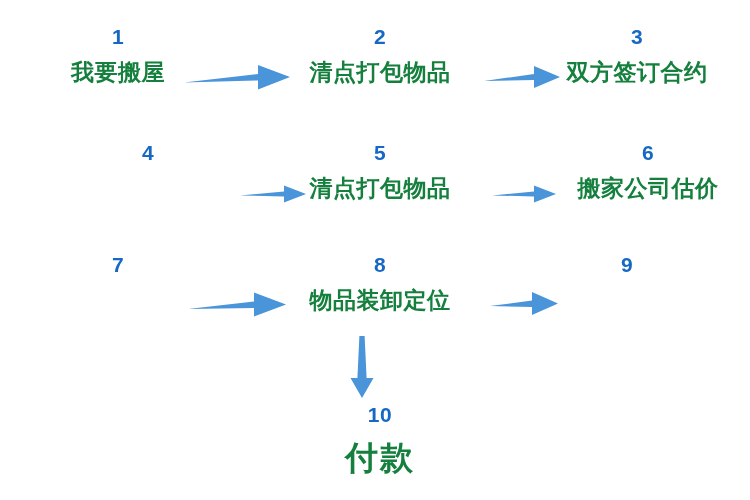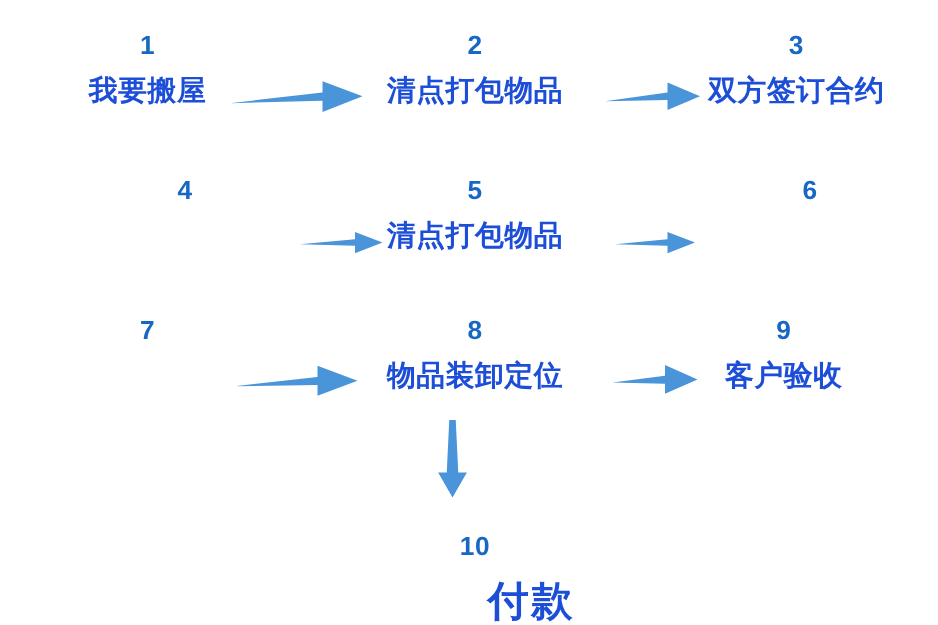"我要搬屋" .step-label { color: #1d4ed8 -> #15803d }
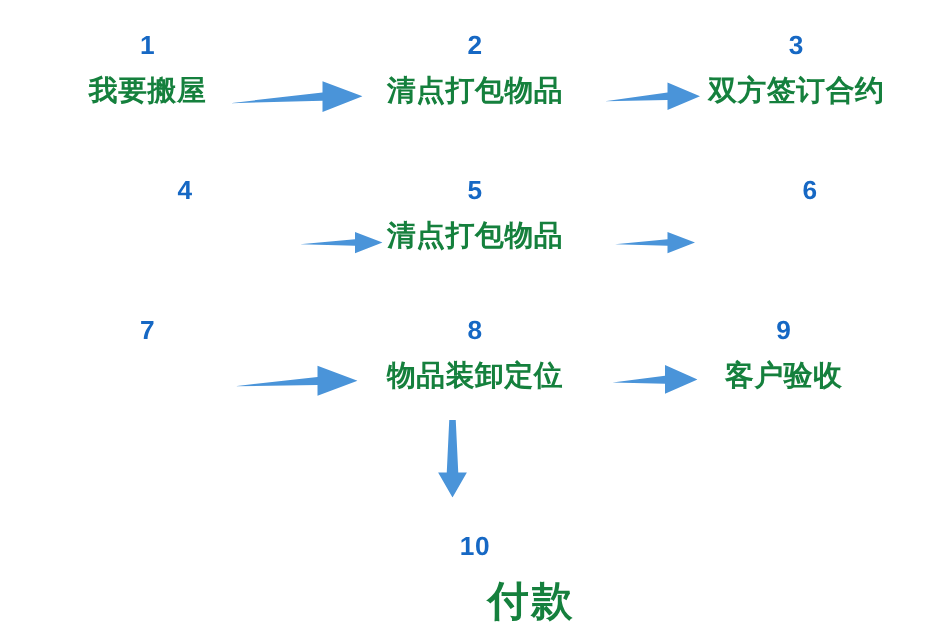"搬家公司估价" div.step-label { html: none -> <div>搬家公司估价</div> }
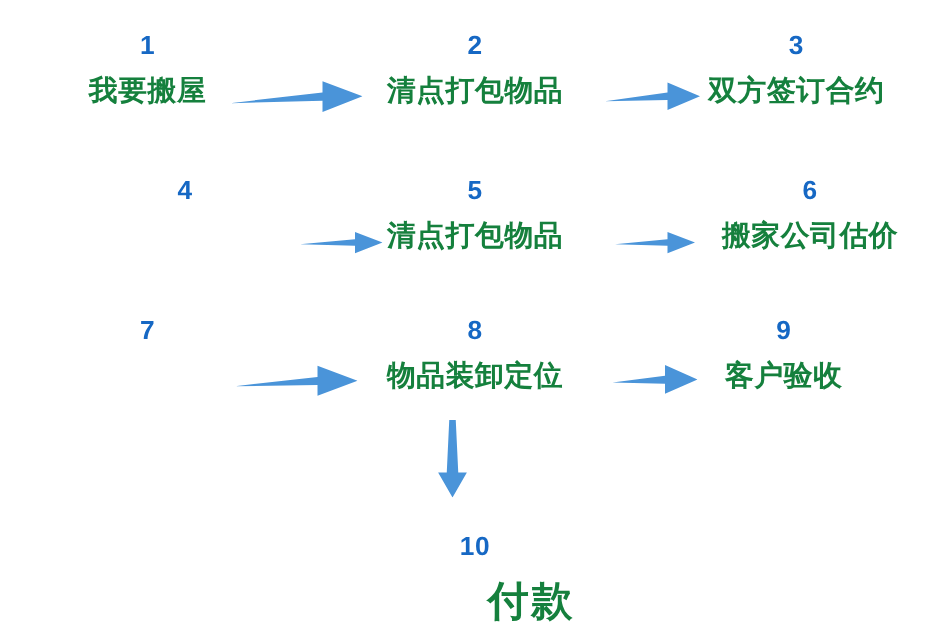"客户验收" div.step-label { html: <div>客户验收</div> -> none }
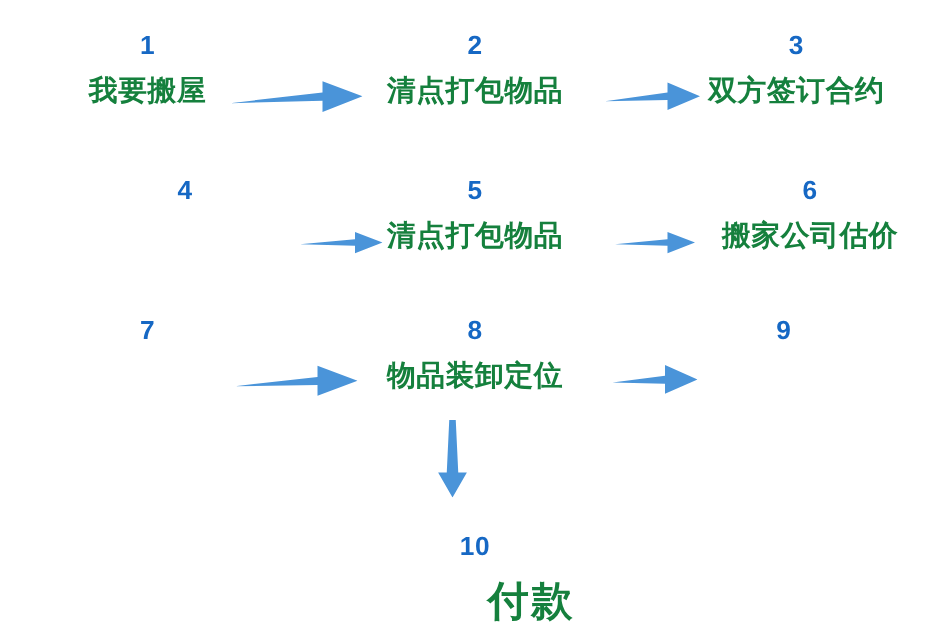"10" div.step { margin-top: 23px -> none }
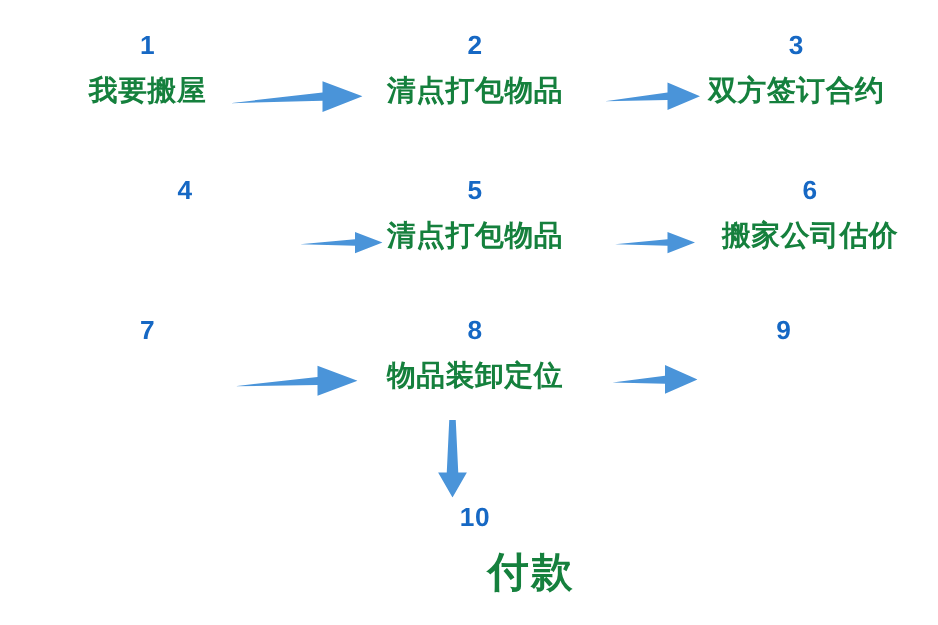"付款" .step.final .step-label { text-align: right -> none }
